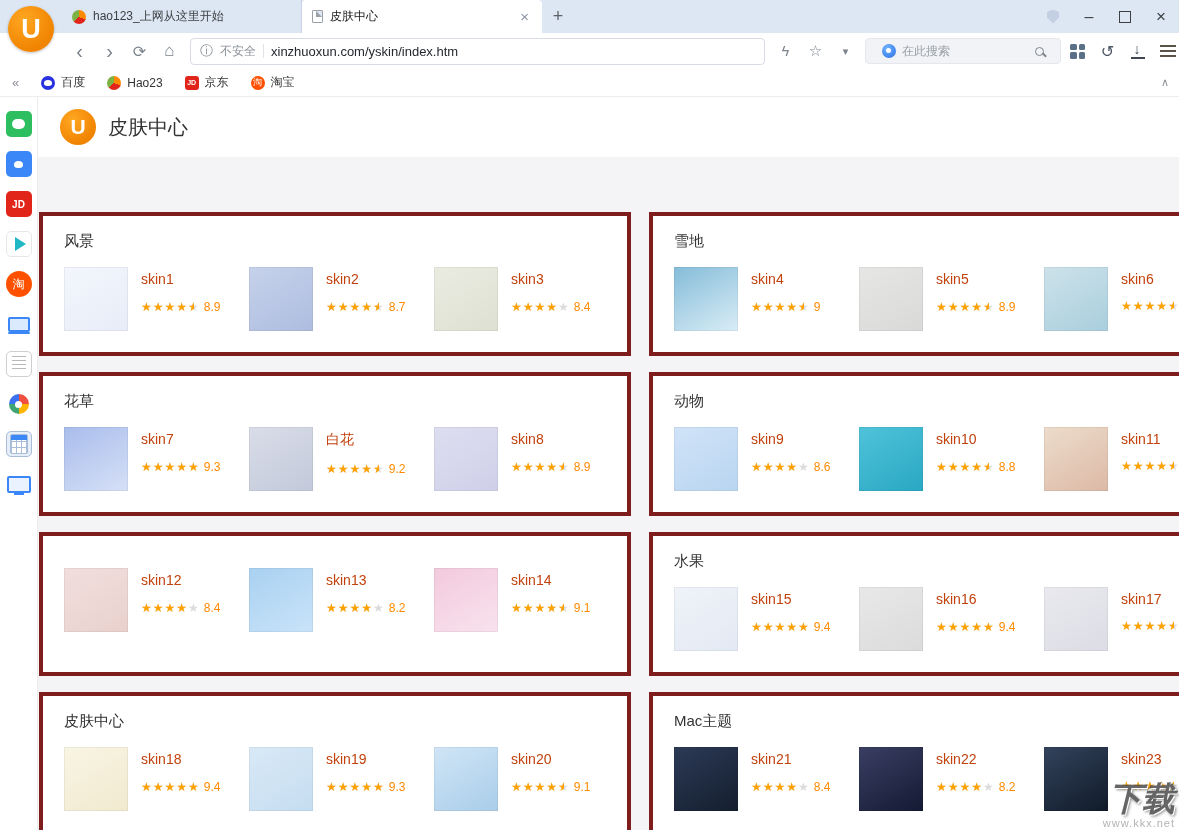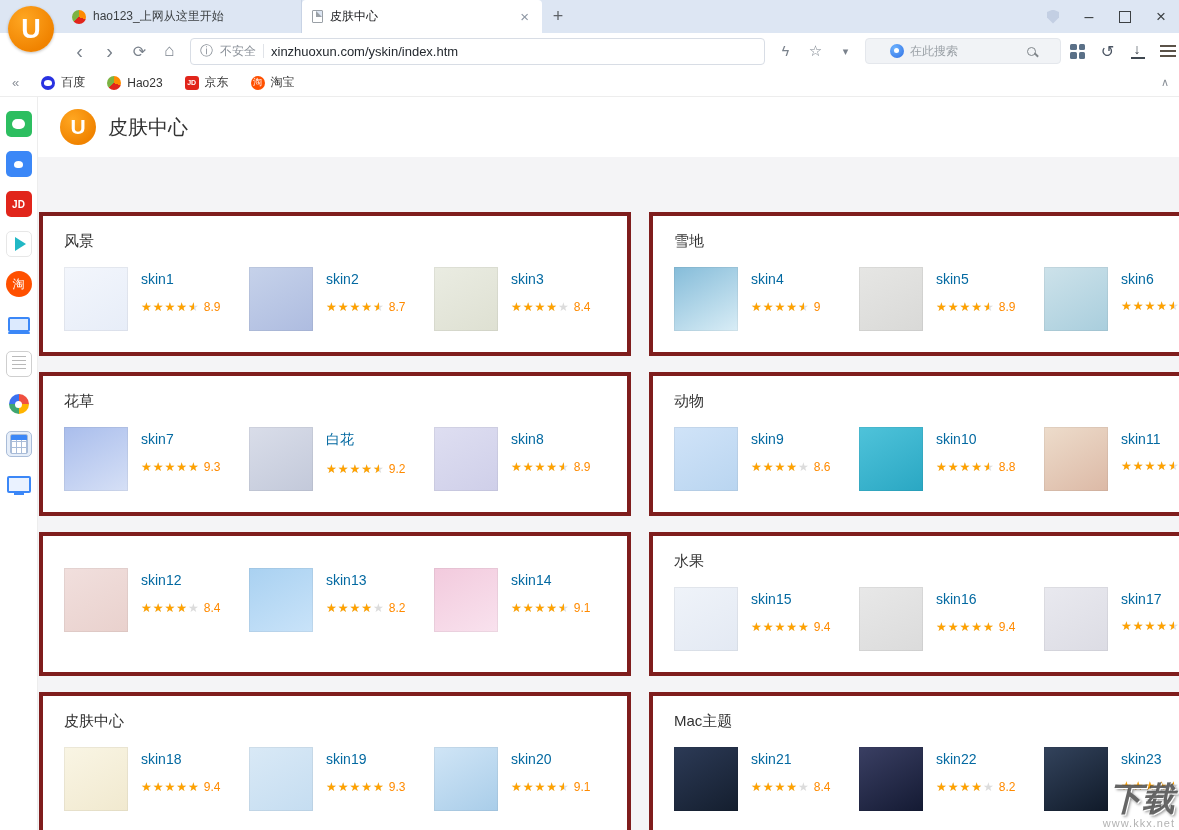"在此搜索" .searchbox { padding: 0 24px -> 0 16px }
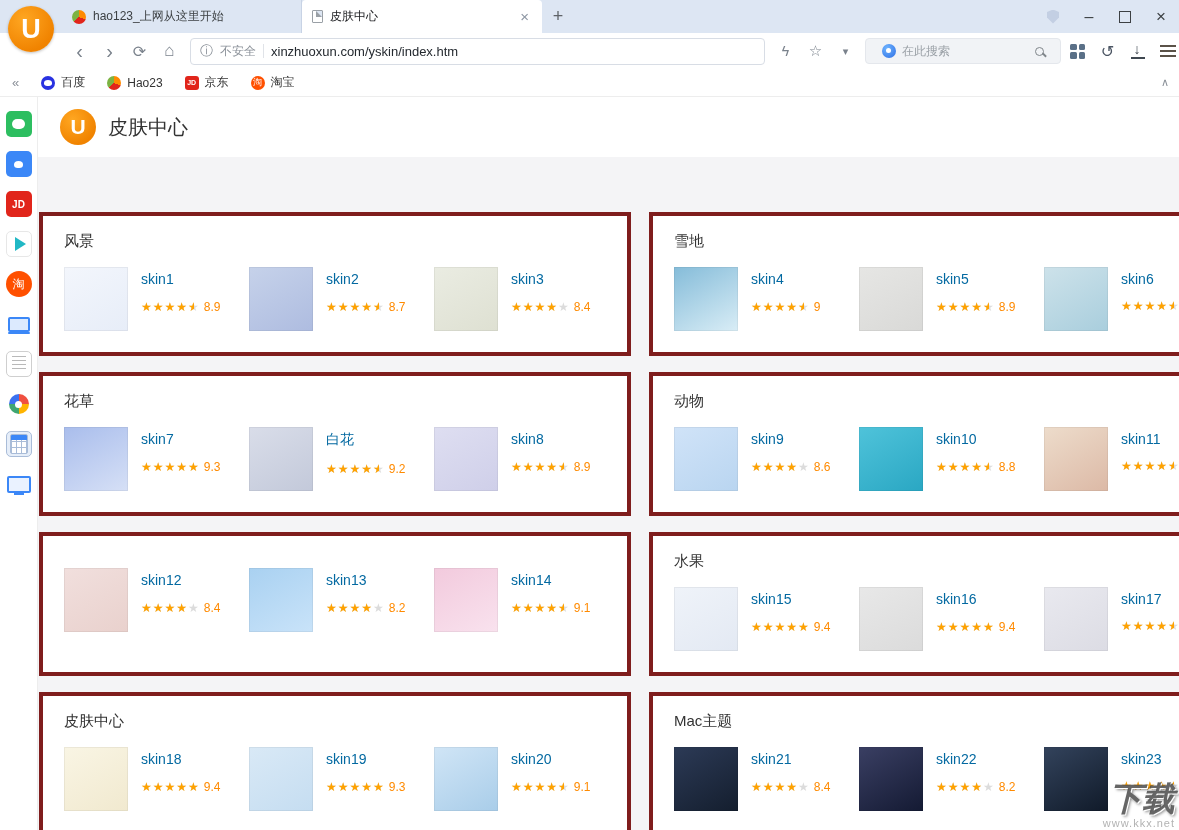"skin1" .skin-name { color: #0369a1 -> #c2410c }
